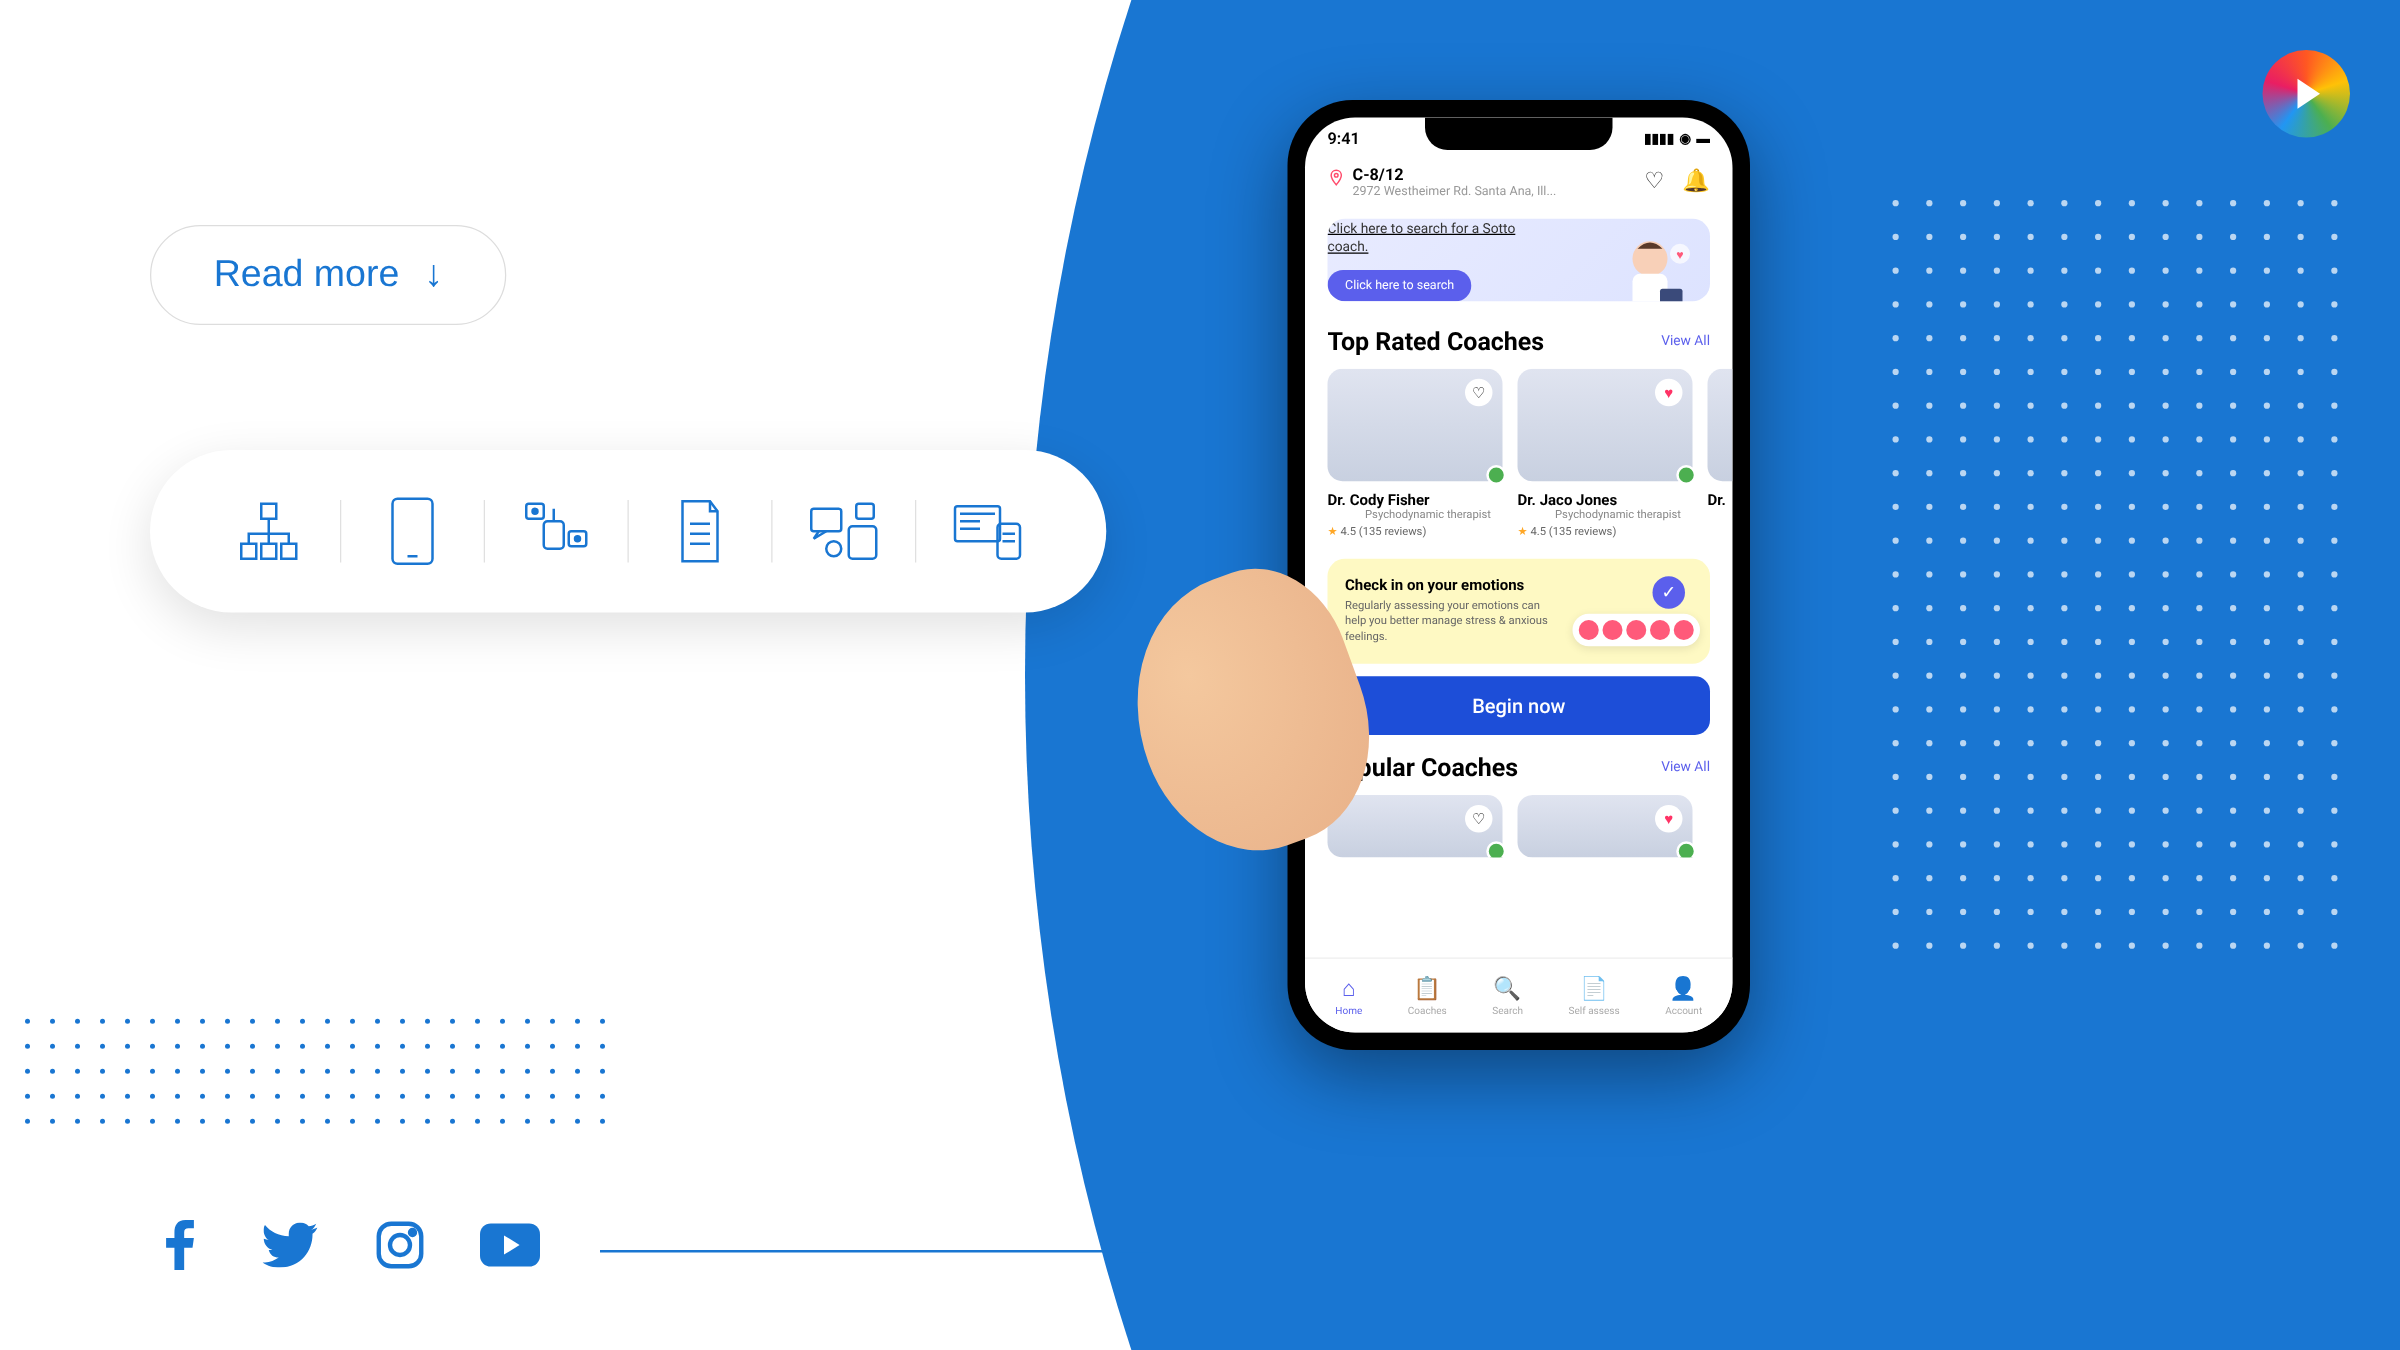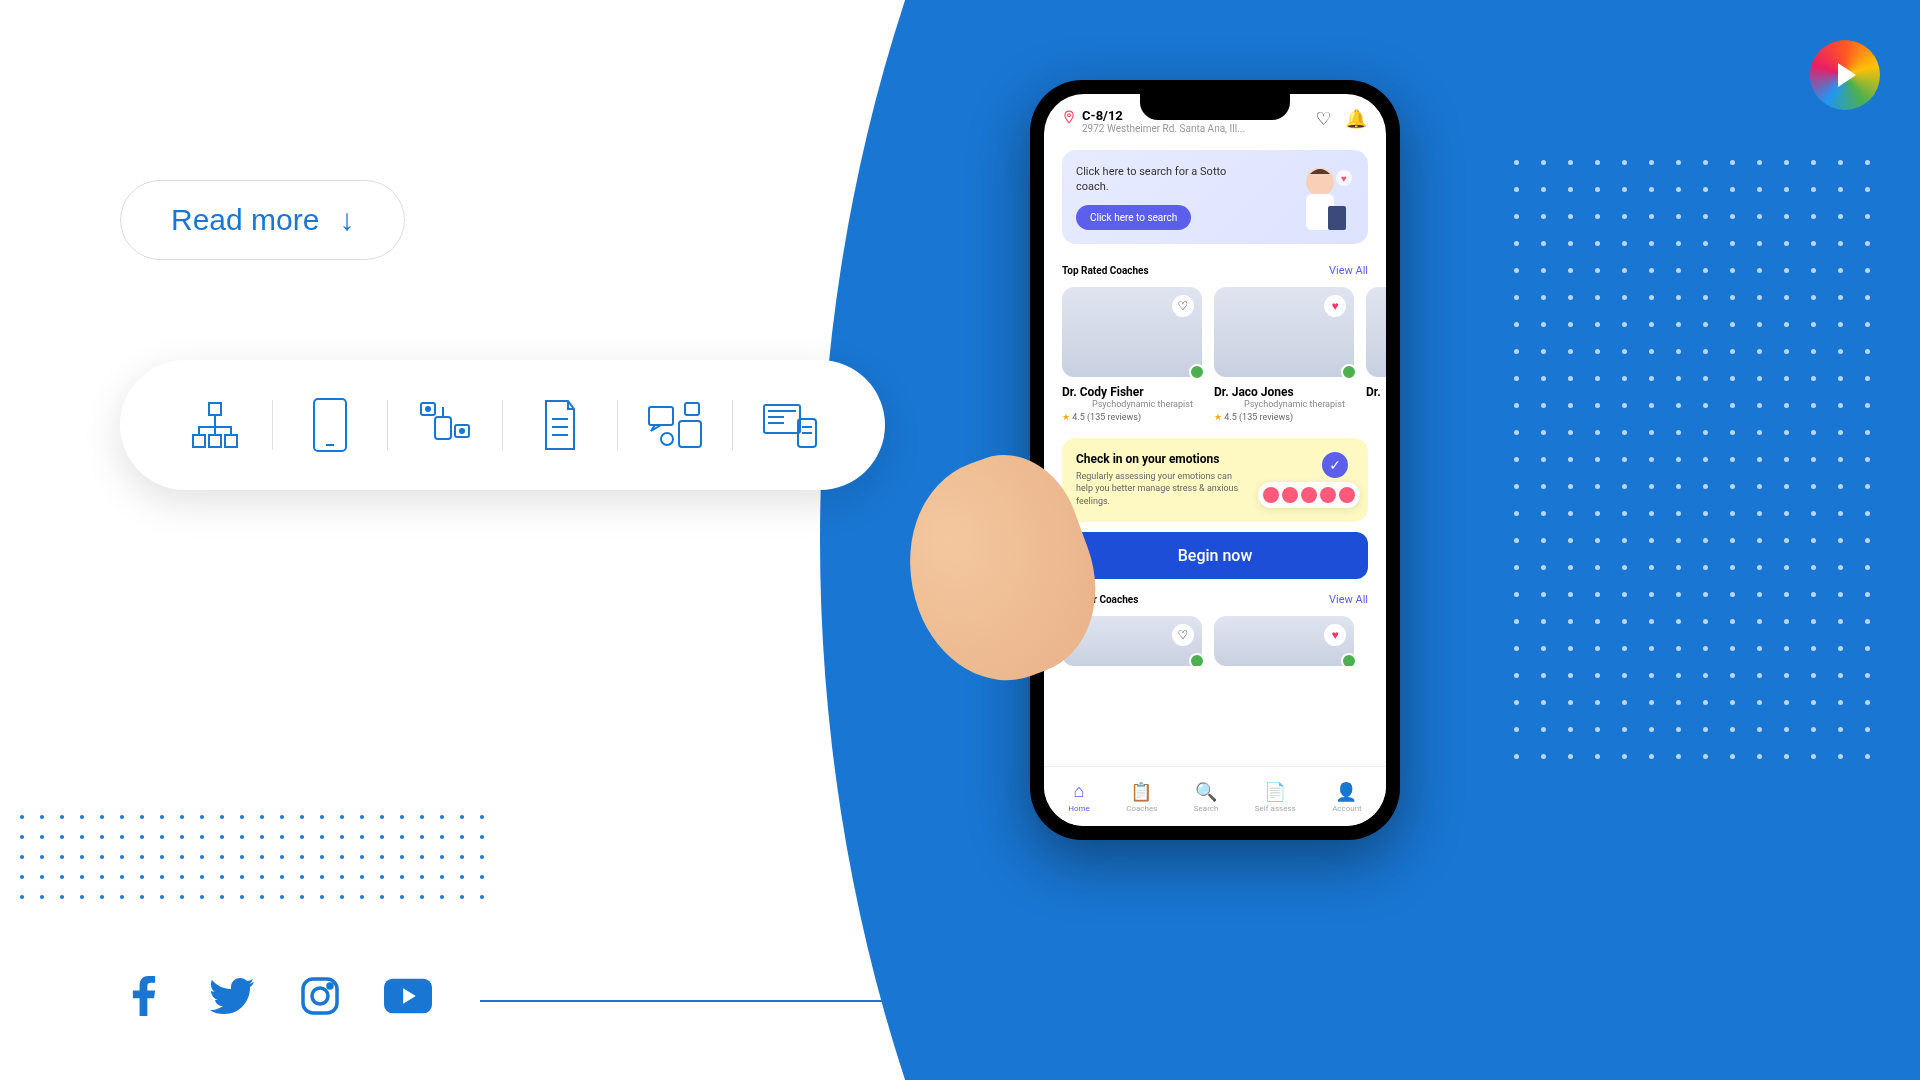"9:41" div.status-bar { html: none -> <div> <span>9:41</span> <div> <span>▮▮▮▮</span> <span>◉</span> <span>▬</span> </div> </div> }
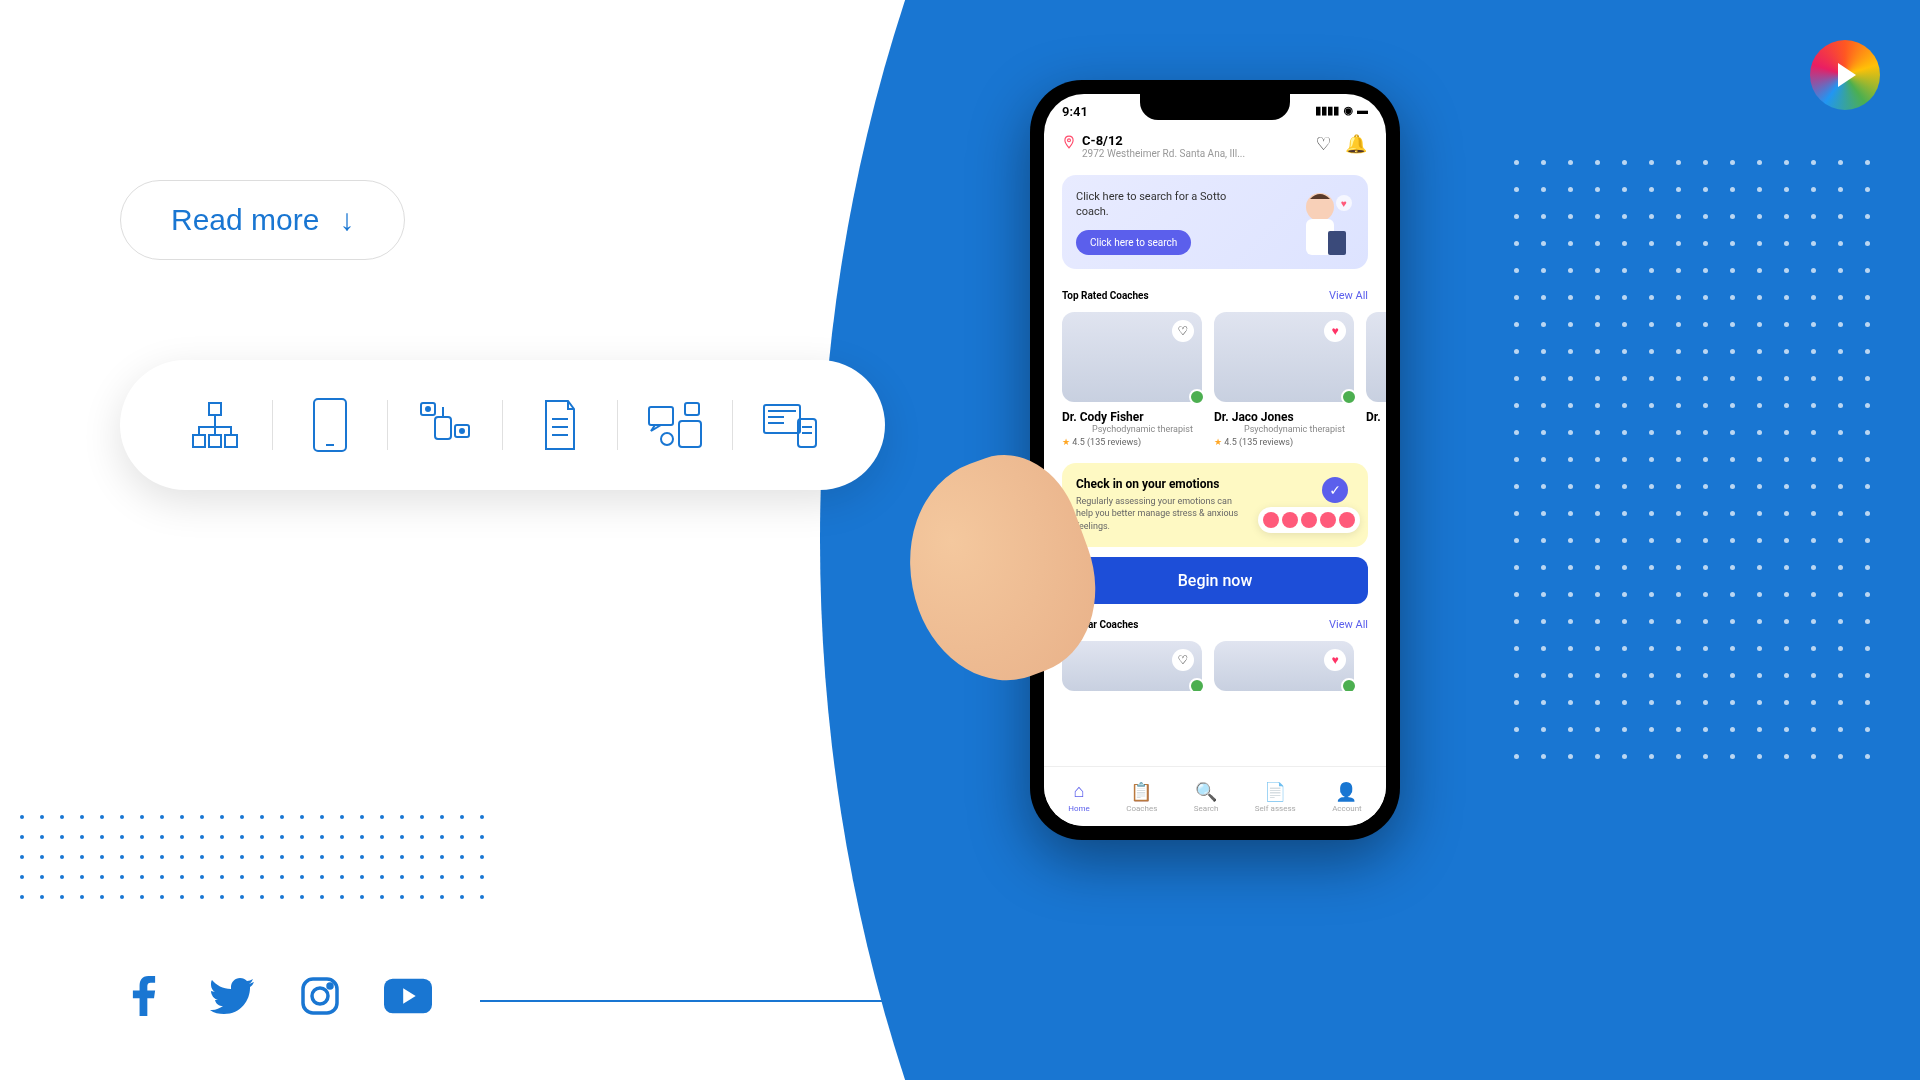"Click here to search for" .search-card { padding: 14px -> none; text-decoration: none -> underline }
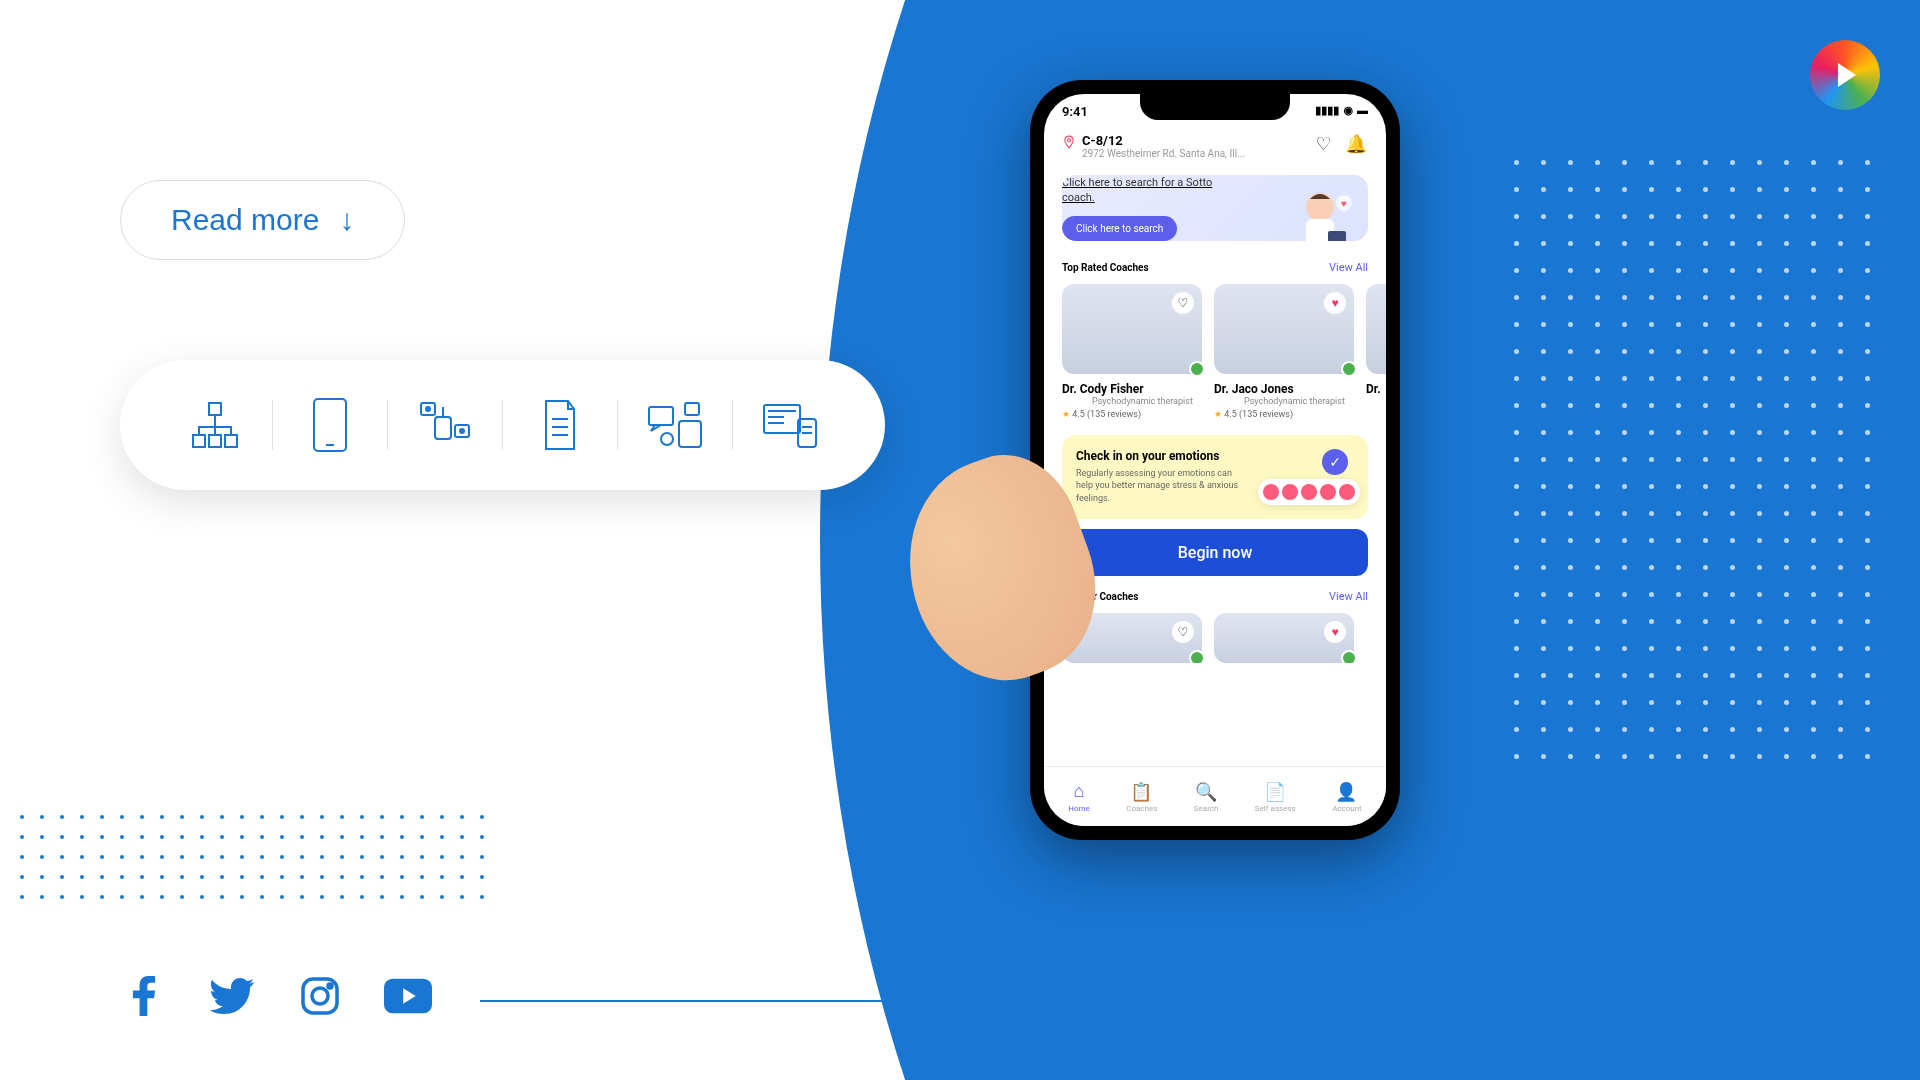"Top Rated Coaches" .sec-title { font-size: 10px -> 20px }
